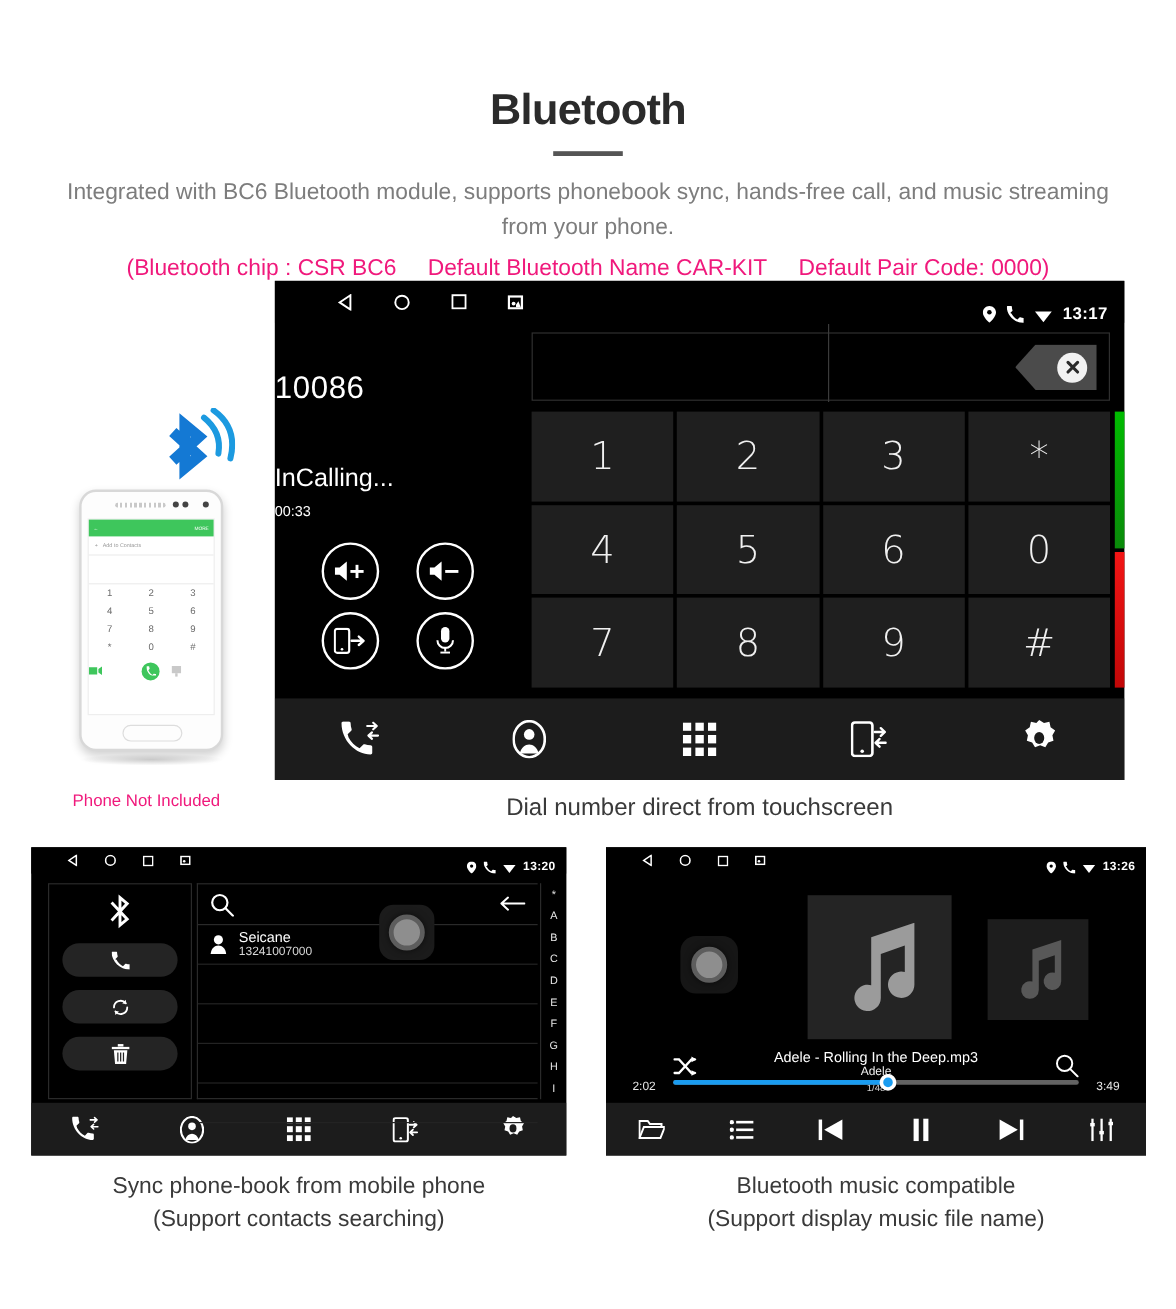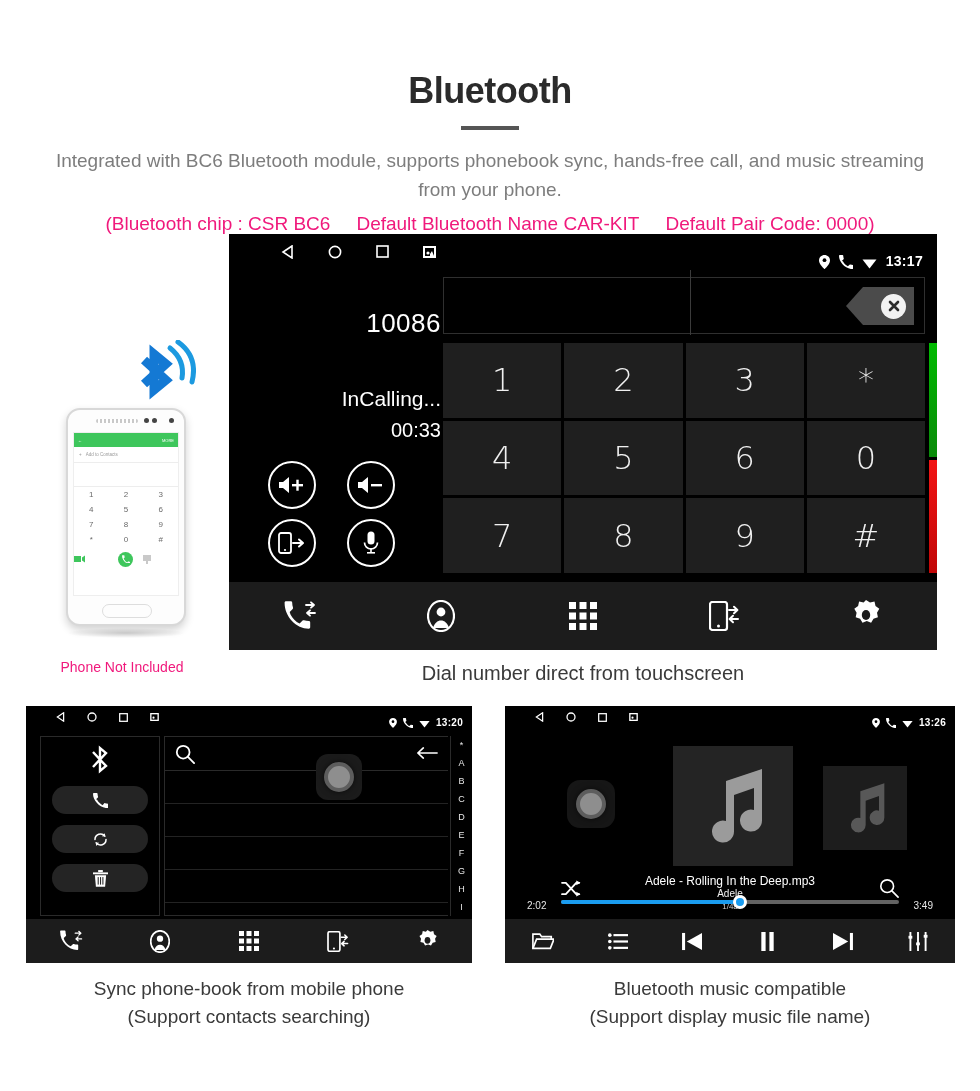"10086" .callinfo { text-align: right -> left }
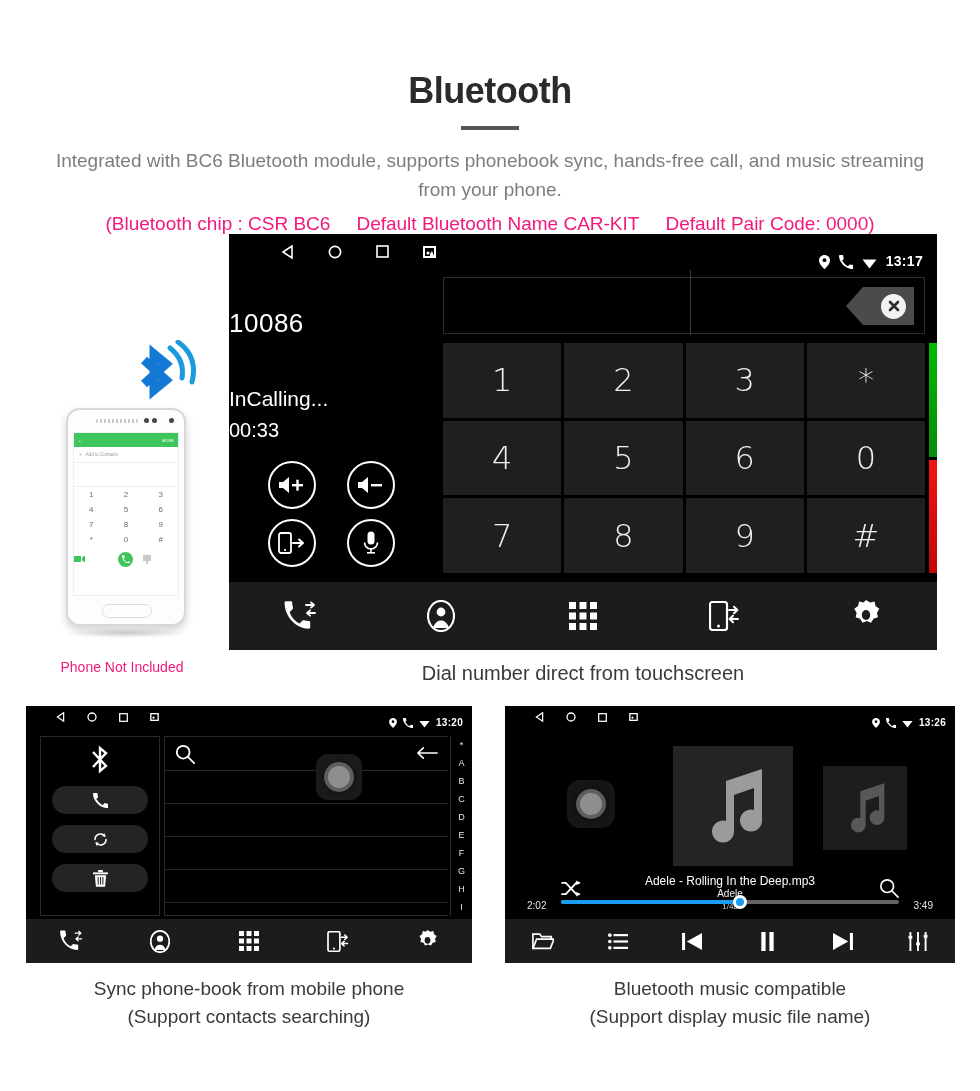"00:33" .call-timer { font-size: 20px -> 12px }
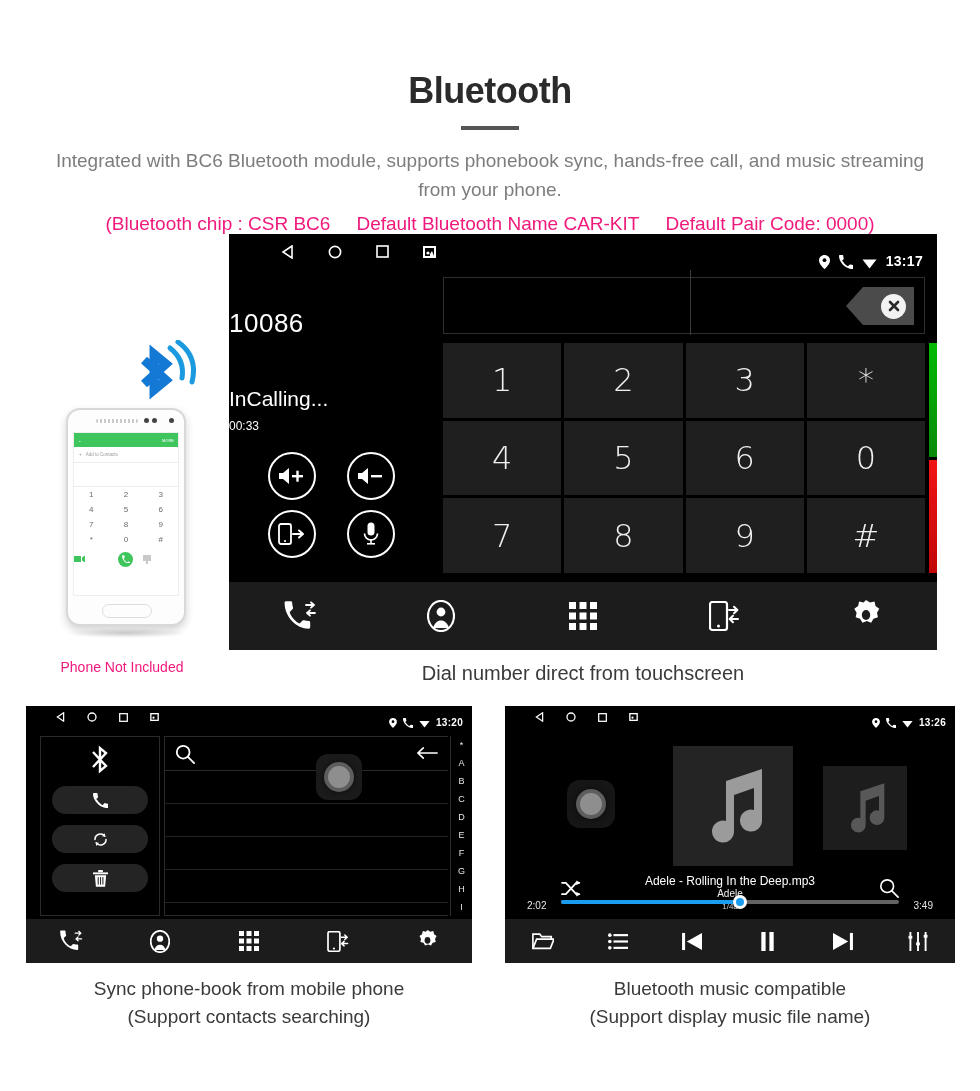"Seicane" div.pb-row { html: none -> <div> <span> <svg> <circle></circle> <path></path> </svg> </span> <span> <div>Seicane</div> <div>13241007000</div> </span> </div> }
